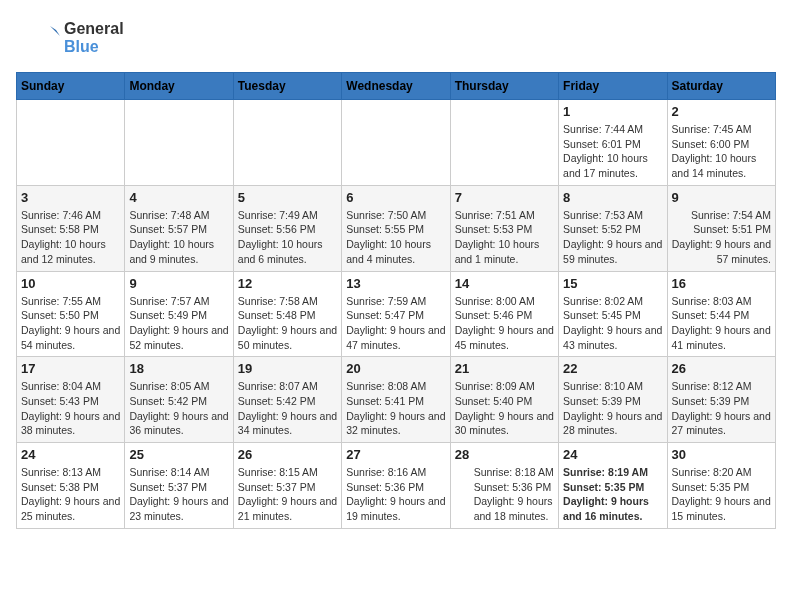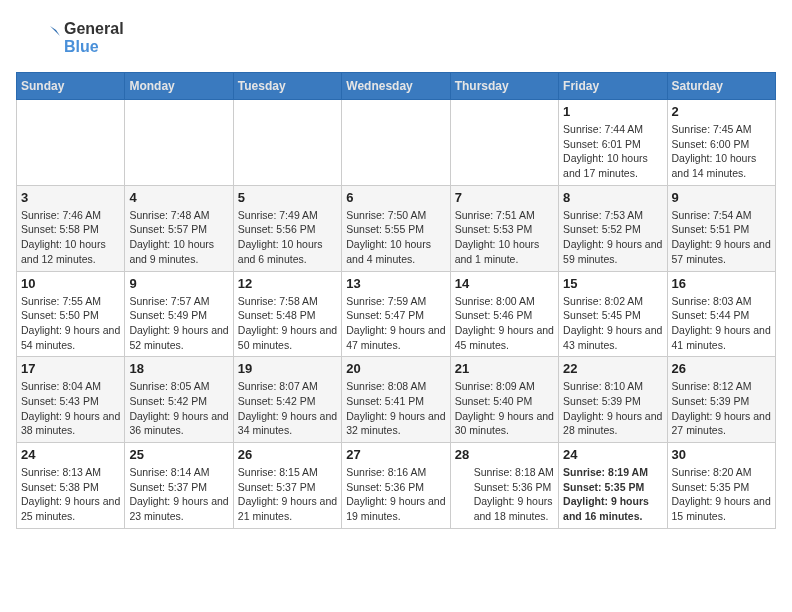"Sunday" .calendar thead tr th { color: #e5e5e5 -> #000000 }
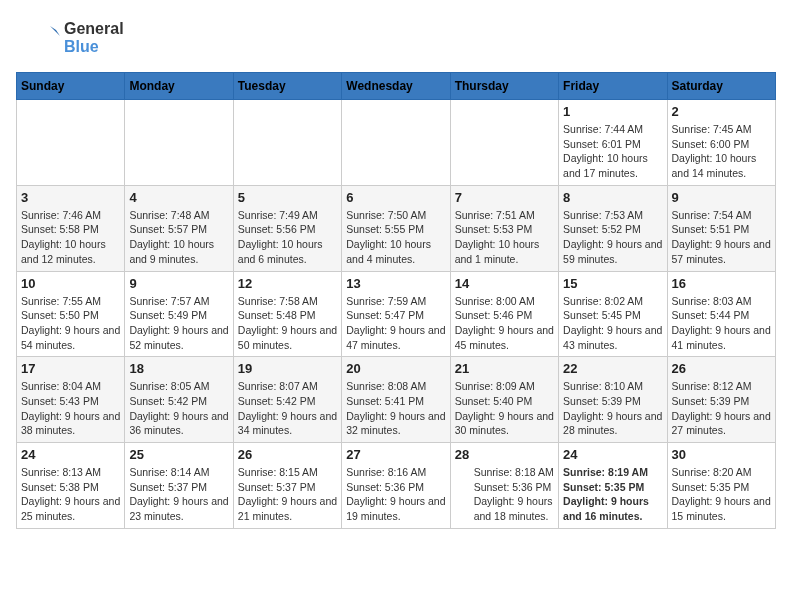"Sunrise: 7:54 AM" div.day-info { text-align: none -> right }
